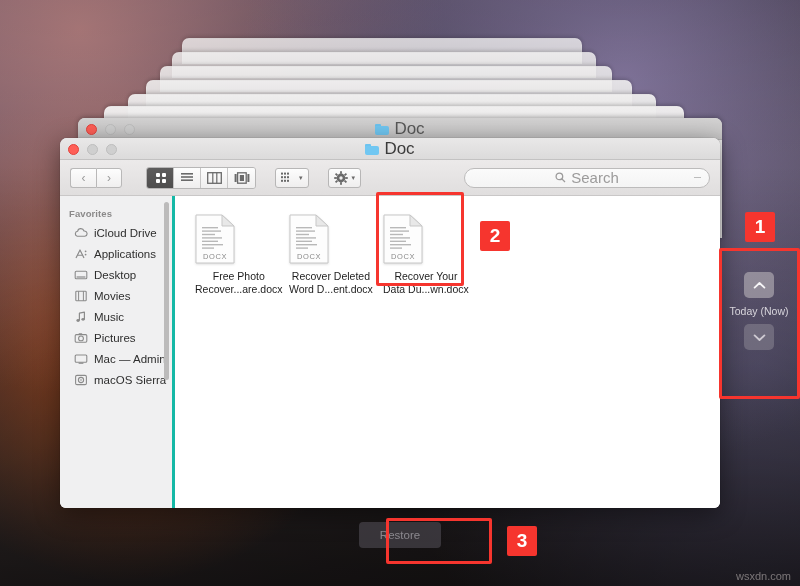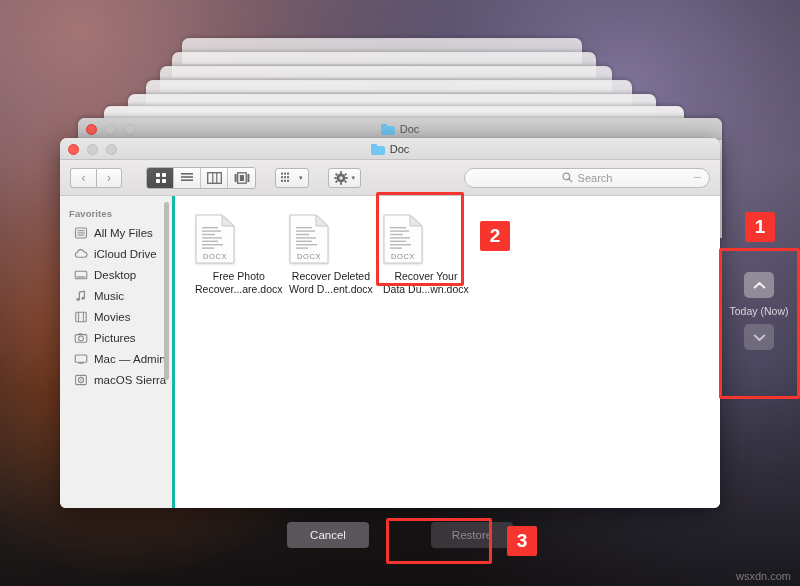"Doc" .title-text { font-size: 11px -> 17px }
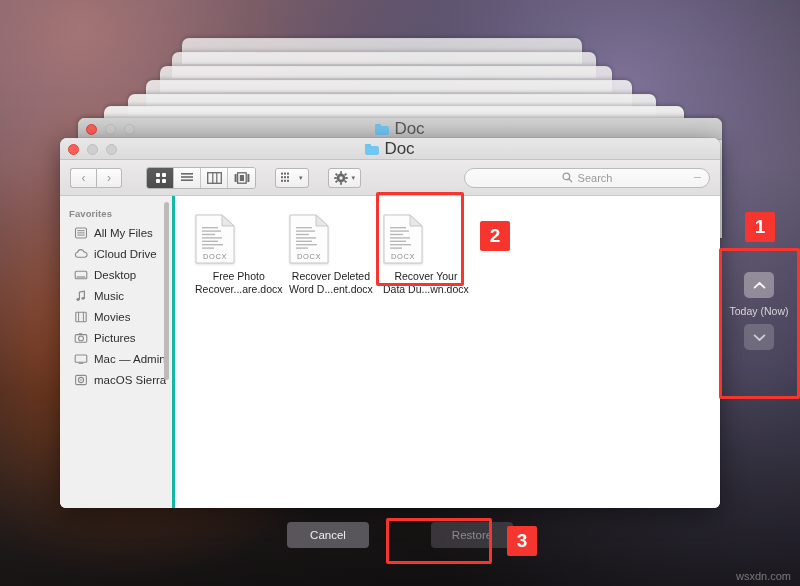"Search" .search-ph { font-size: 11px -> 15px }
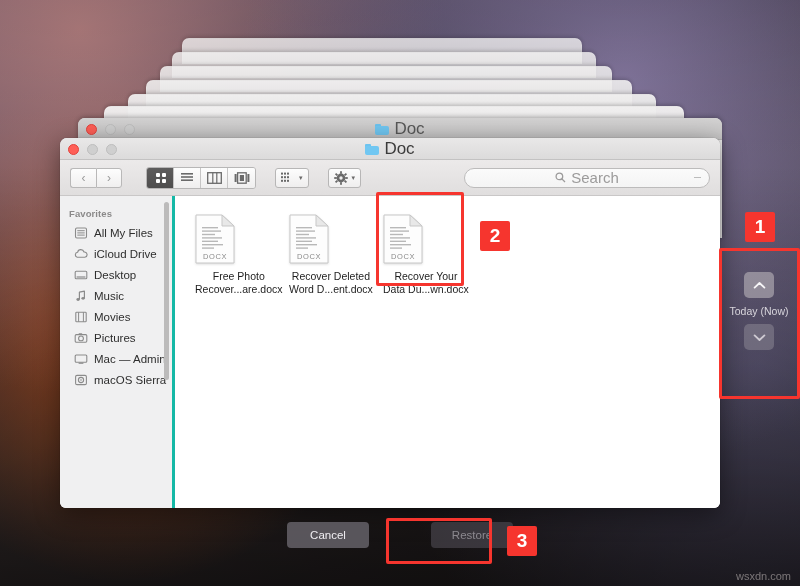"All My Files" div.sb-item { html: <div> <svg> <rect></rect> <rect></rect> <rect></rect> <rect></rect> </svg> <span>All My Files</span> </div> -> none }
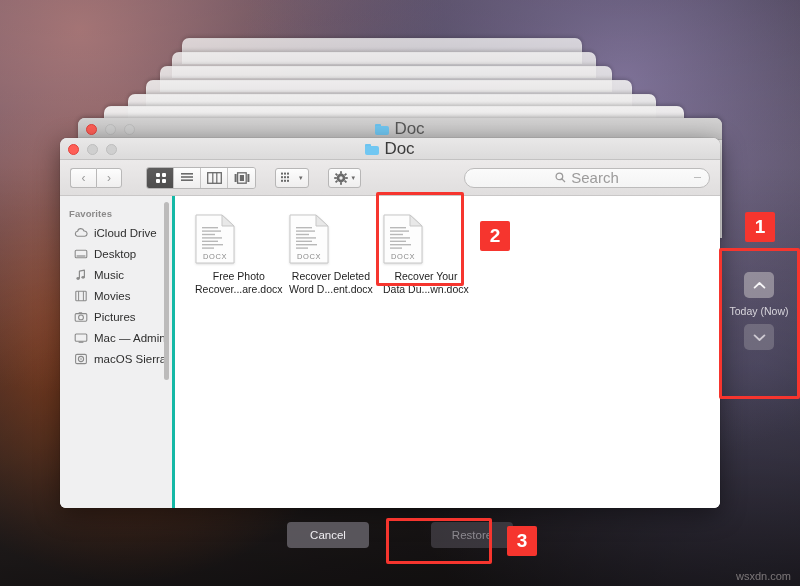"Applications" div.sb-item { html: none -> <div> <svg> <path></path> <line></line> <circle></circle> <circle></circle> </svg> <span>Applications</span> </div> }
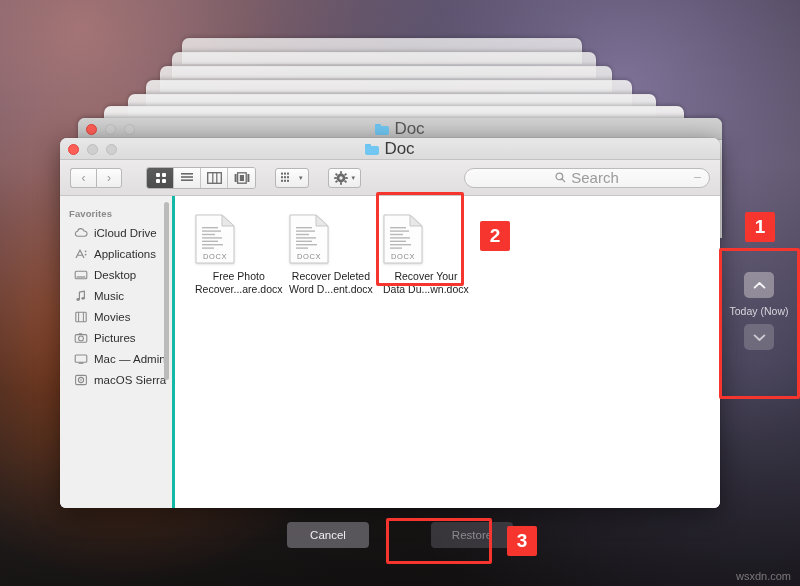"Music" div.sb-item { order: before "Movies" -> after "Movies" }
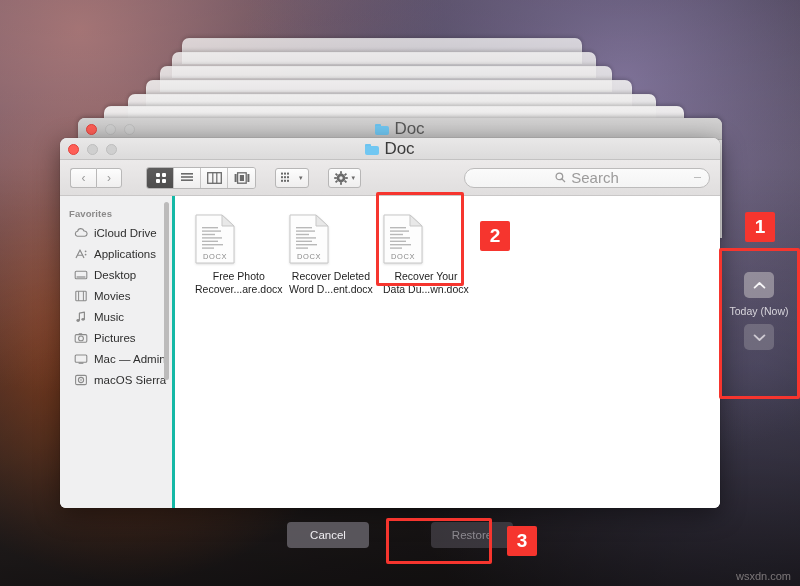"Cancel" div.abtn { html: <div>Cancel</div> -> none }
